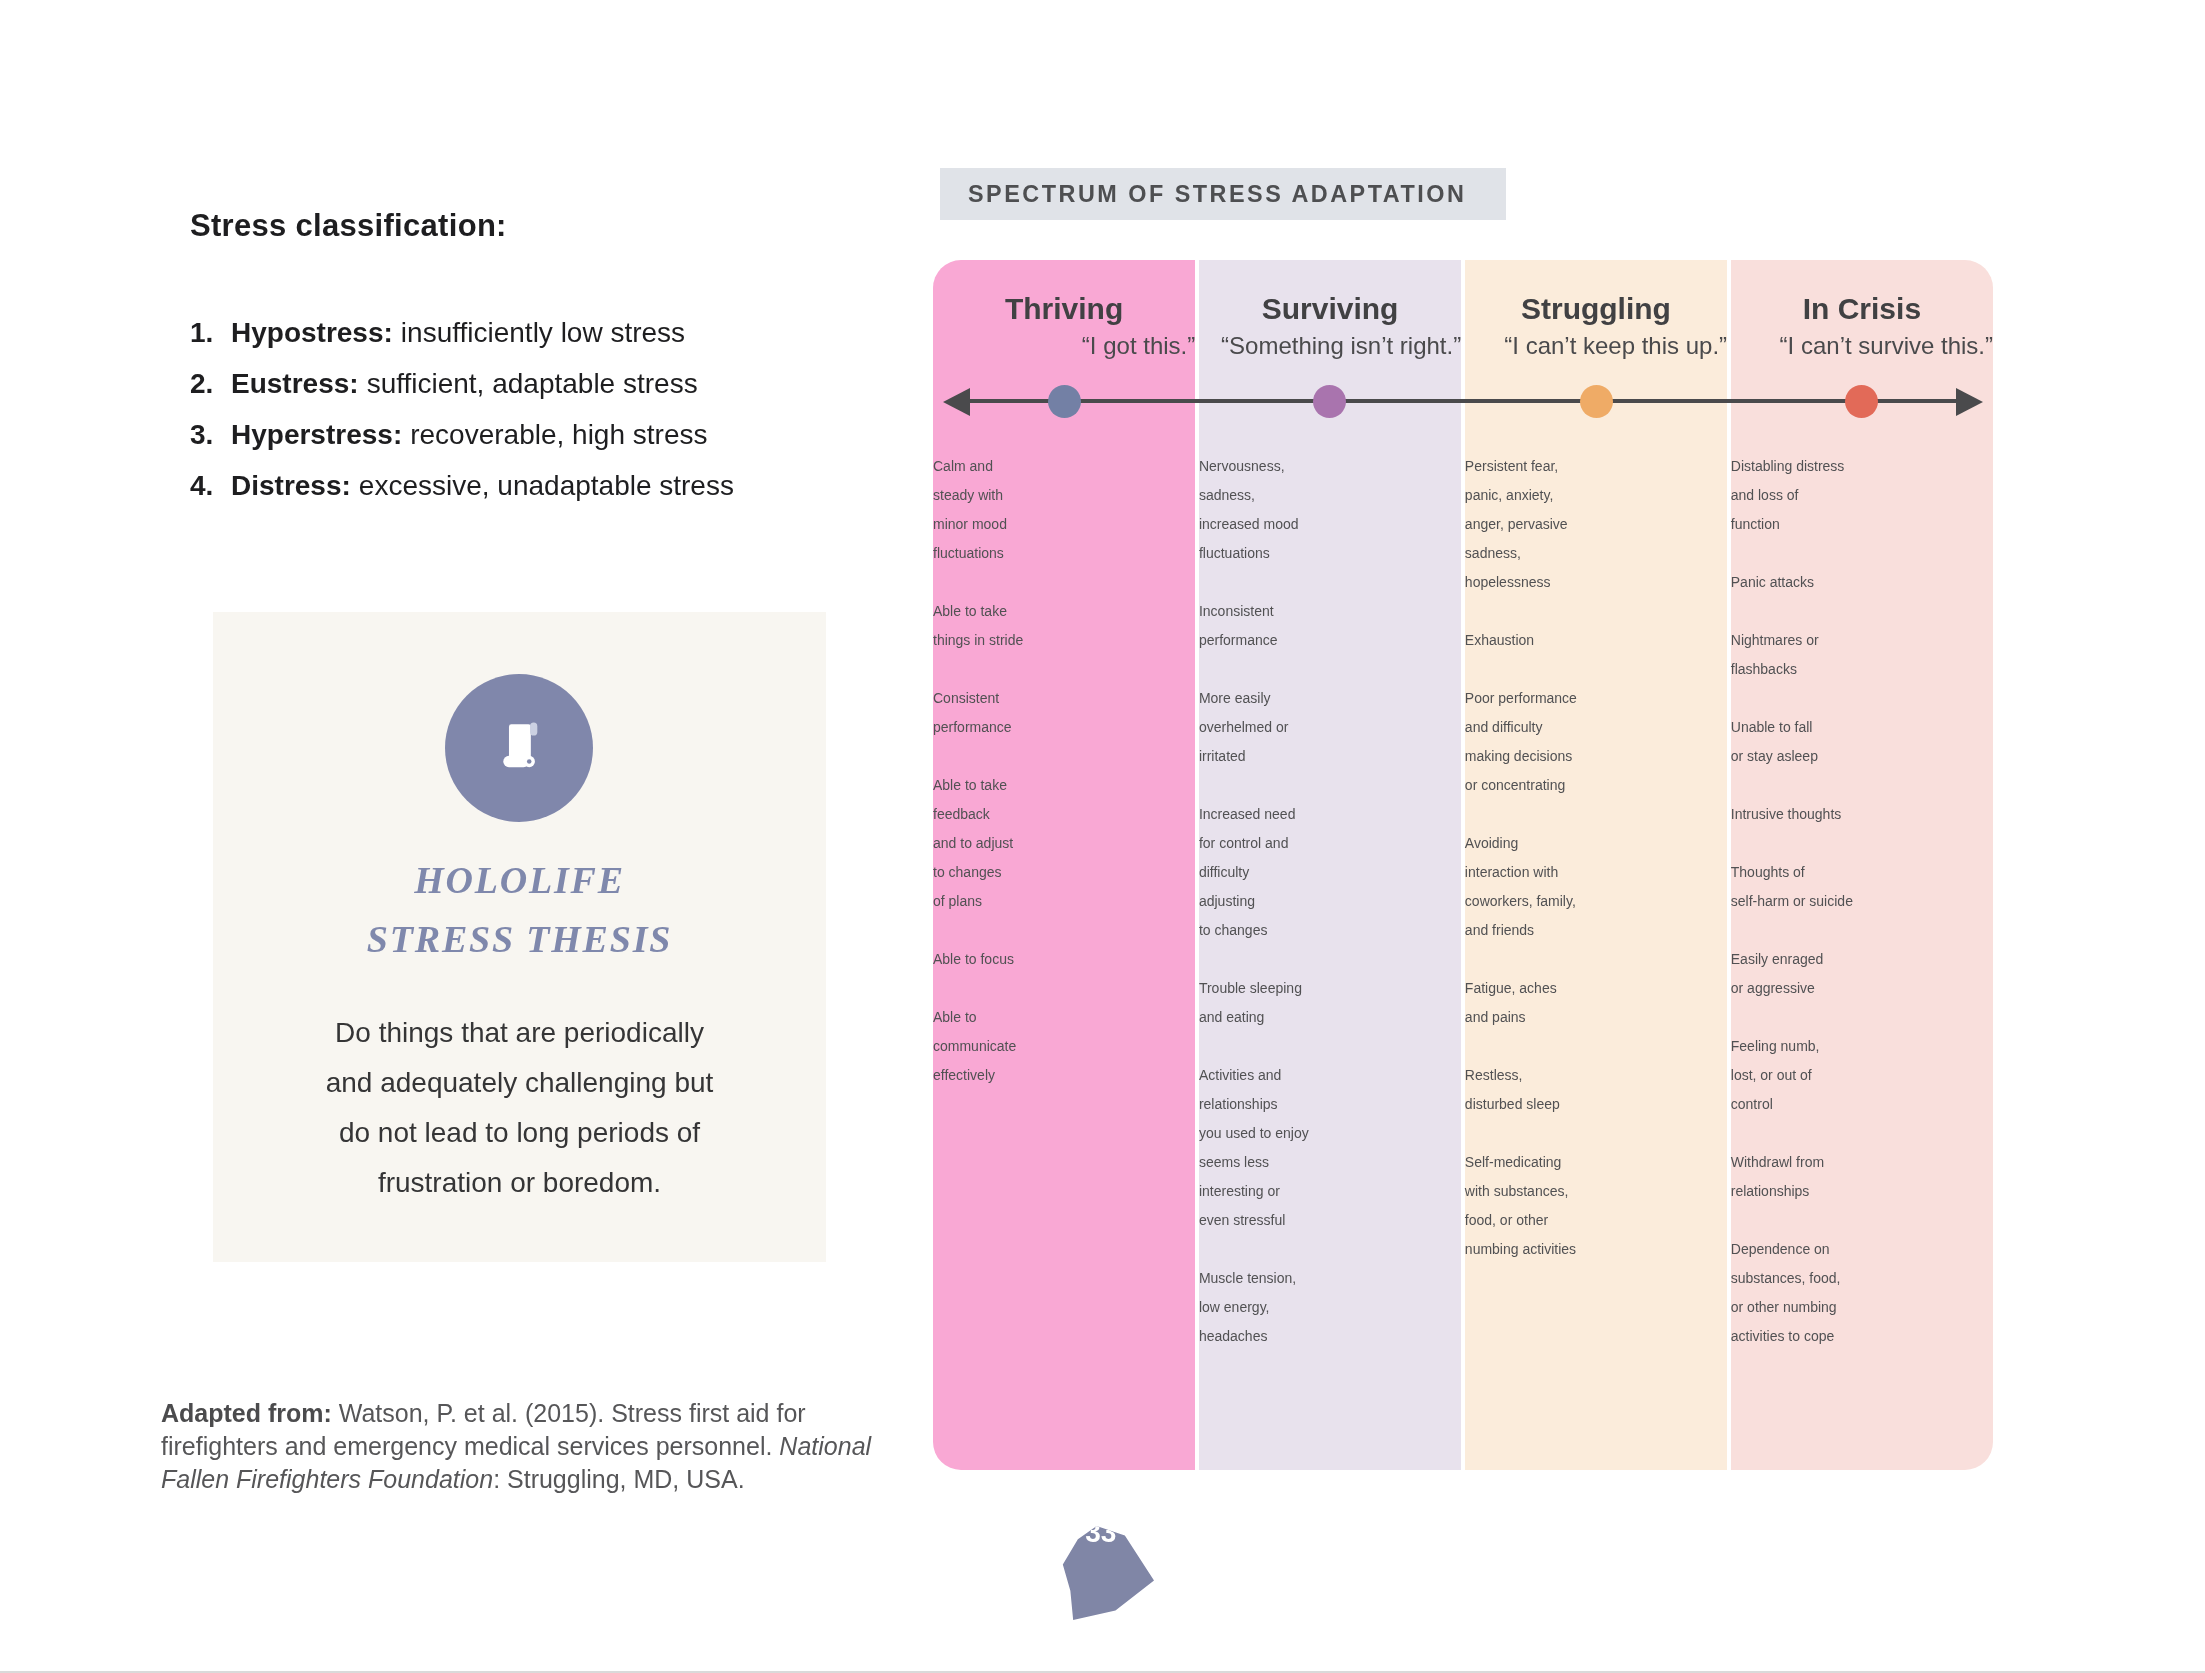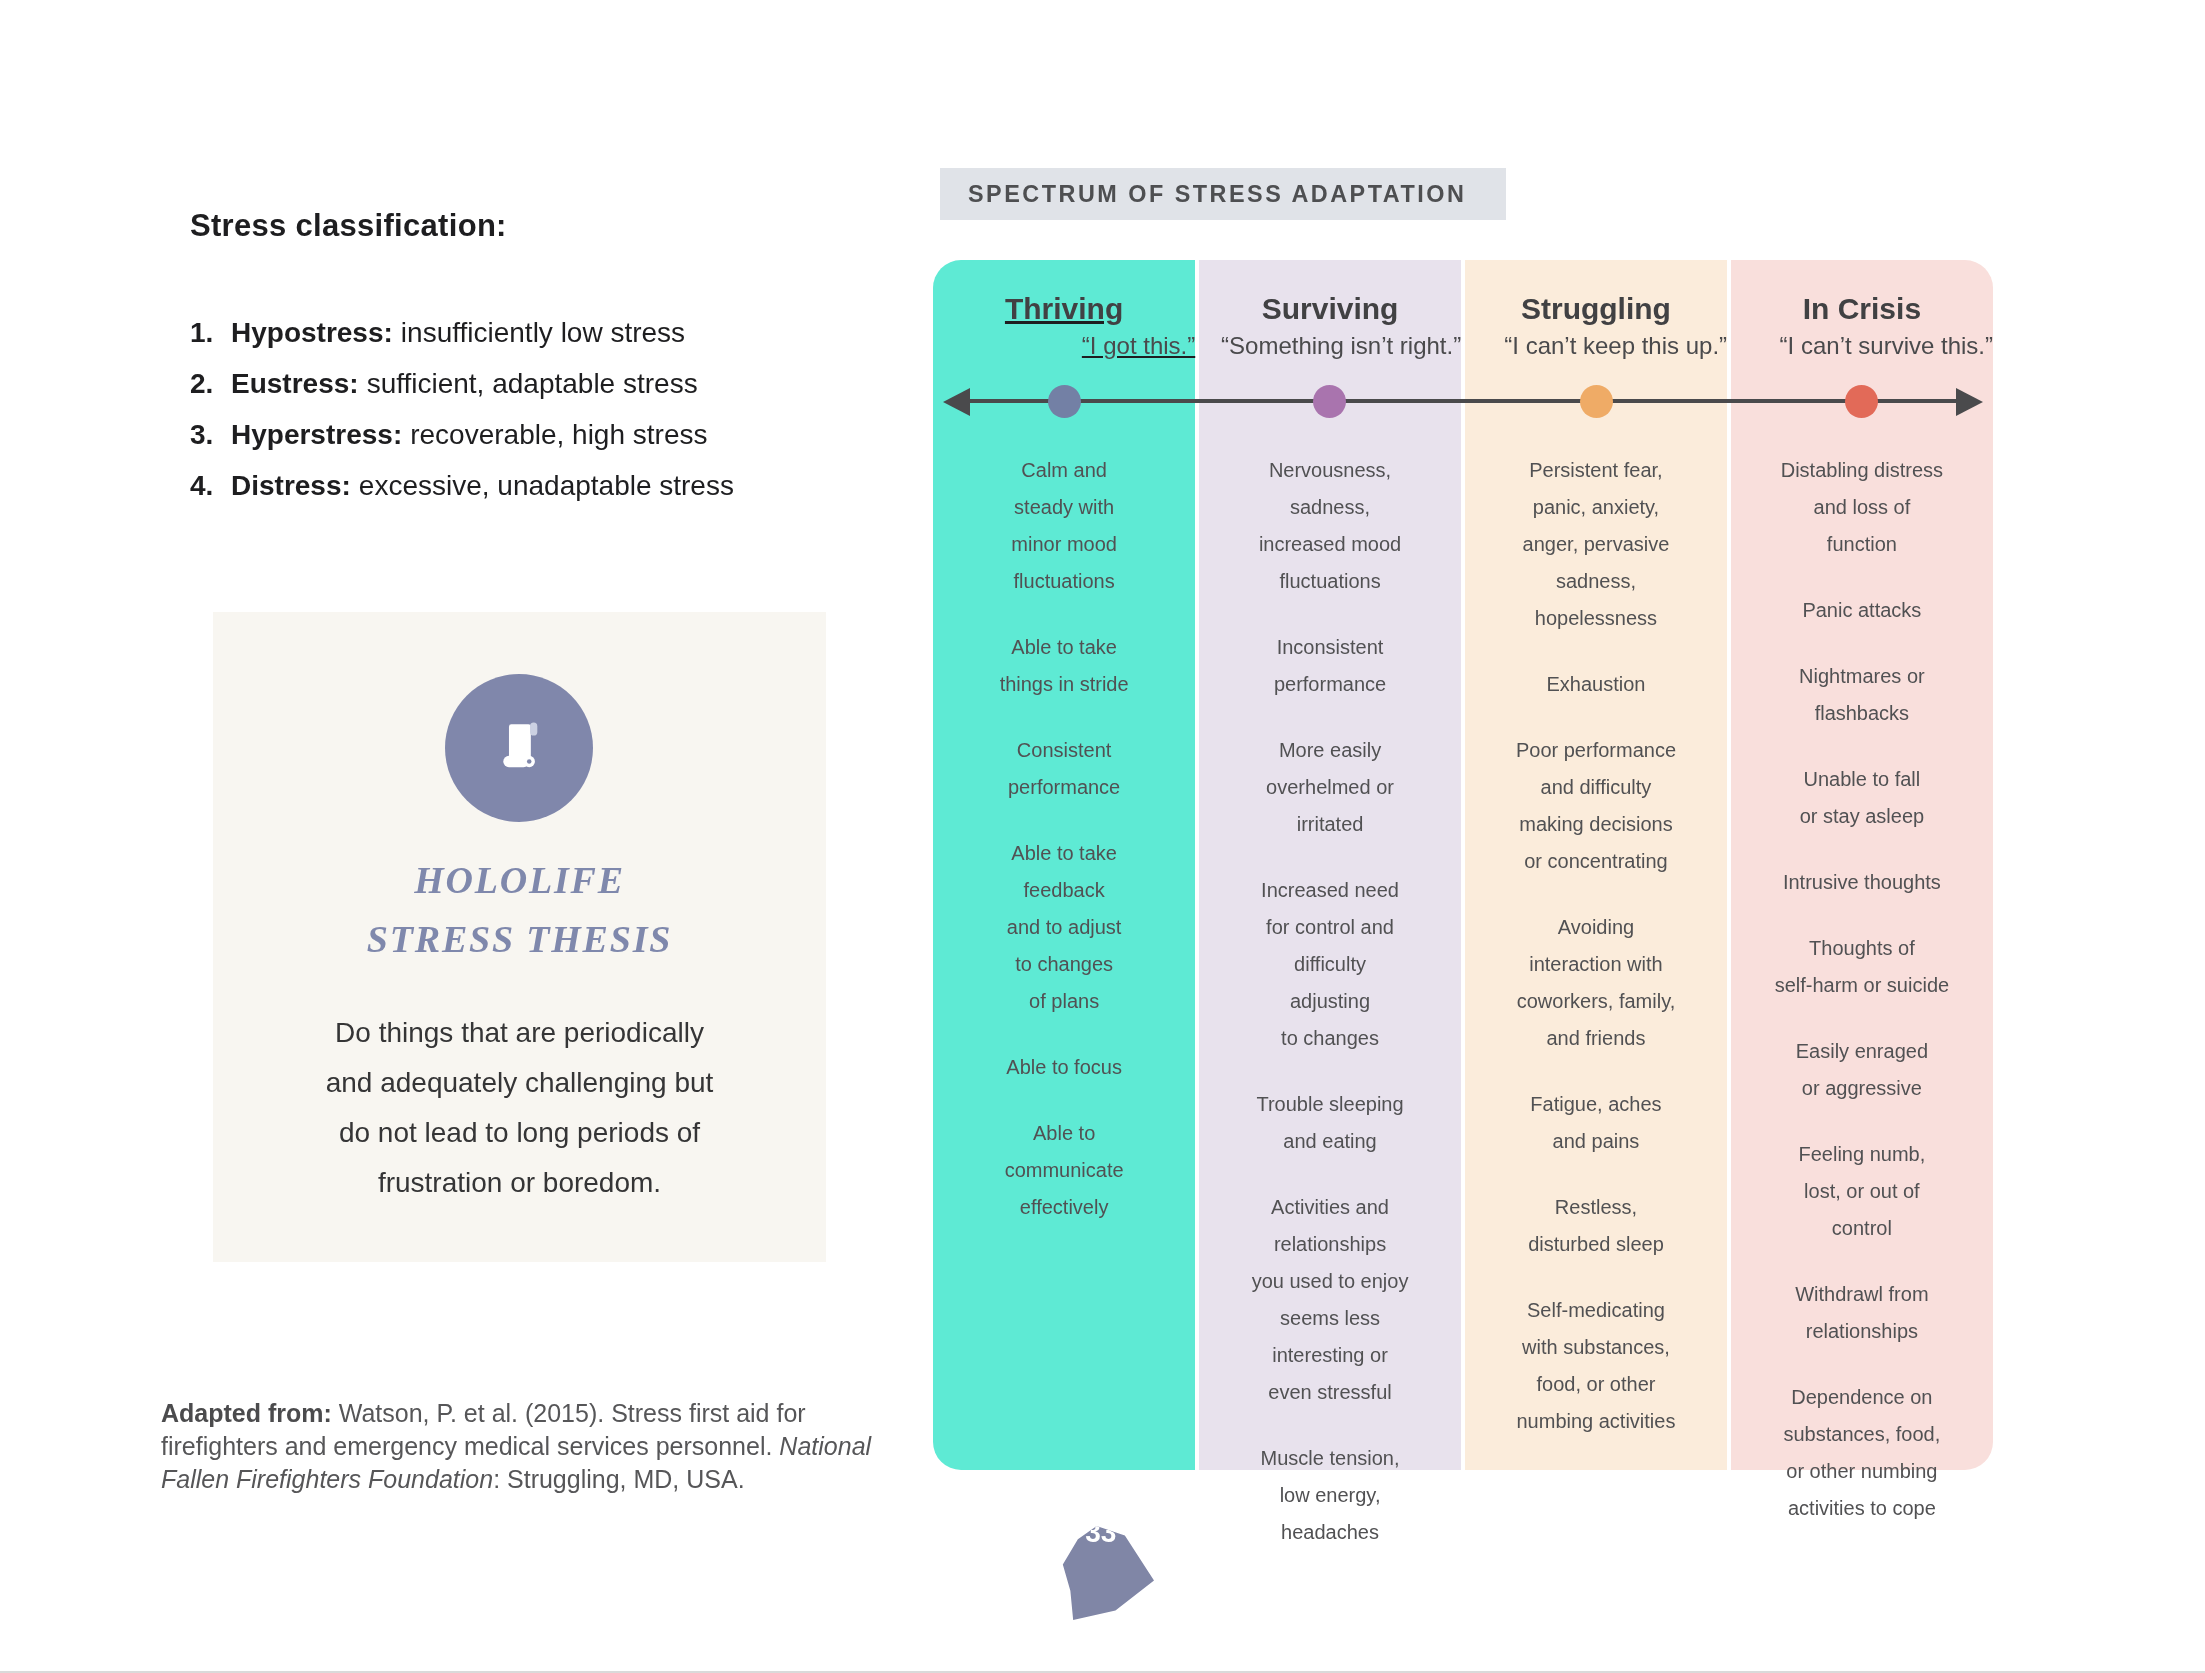"Thriving" .col-thriving { background: #5eead4 -> #f9a8d4; text-decoration: underline -> none }
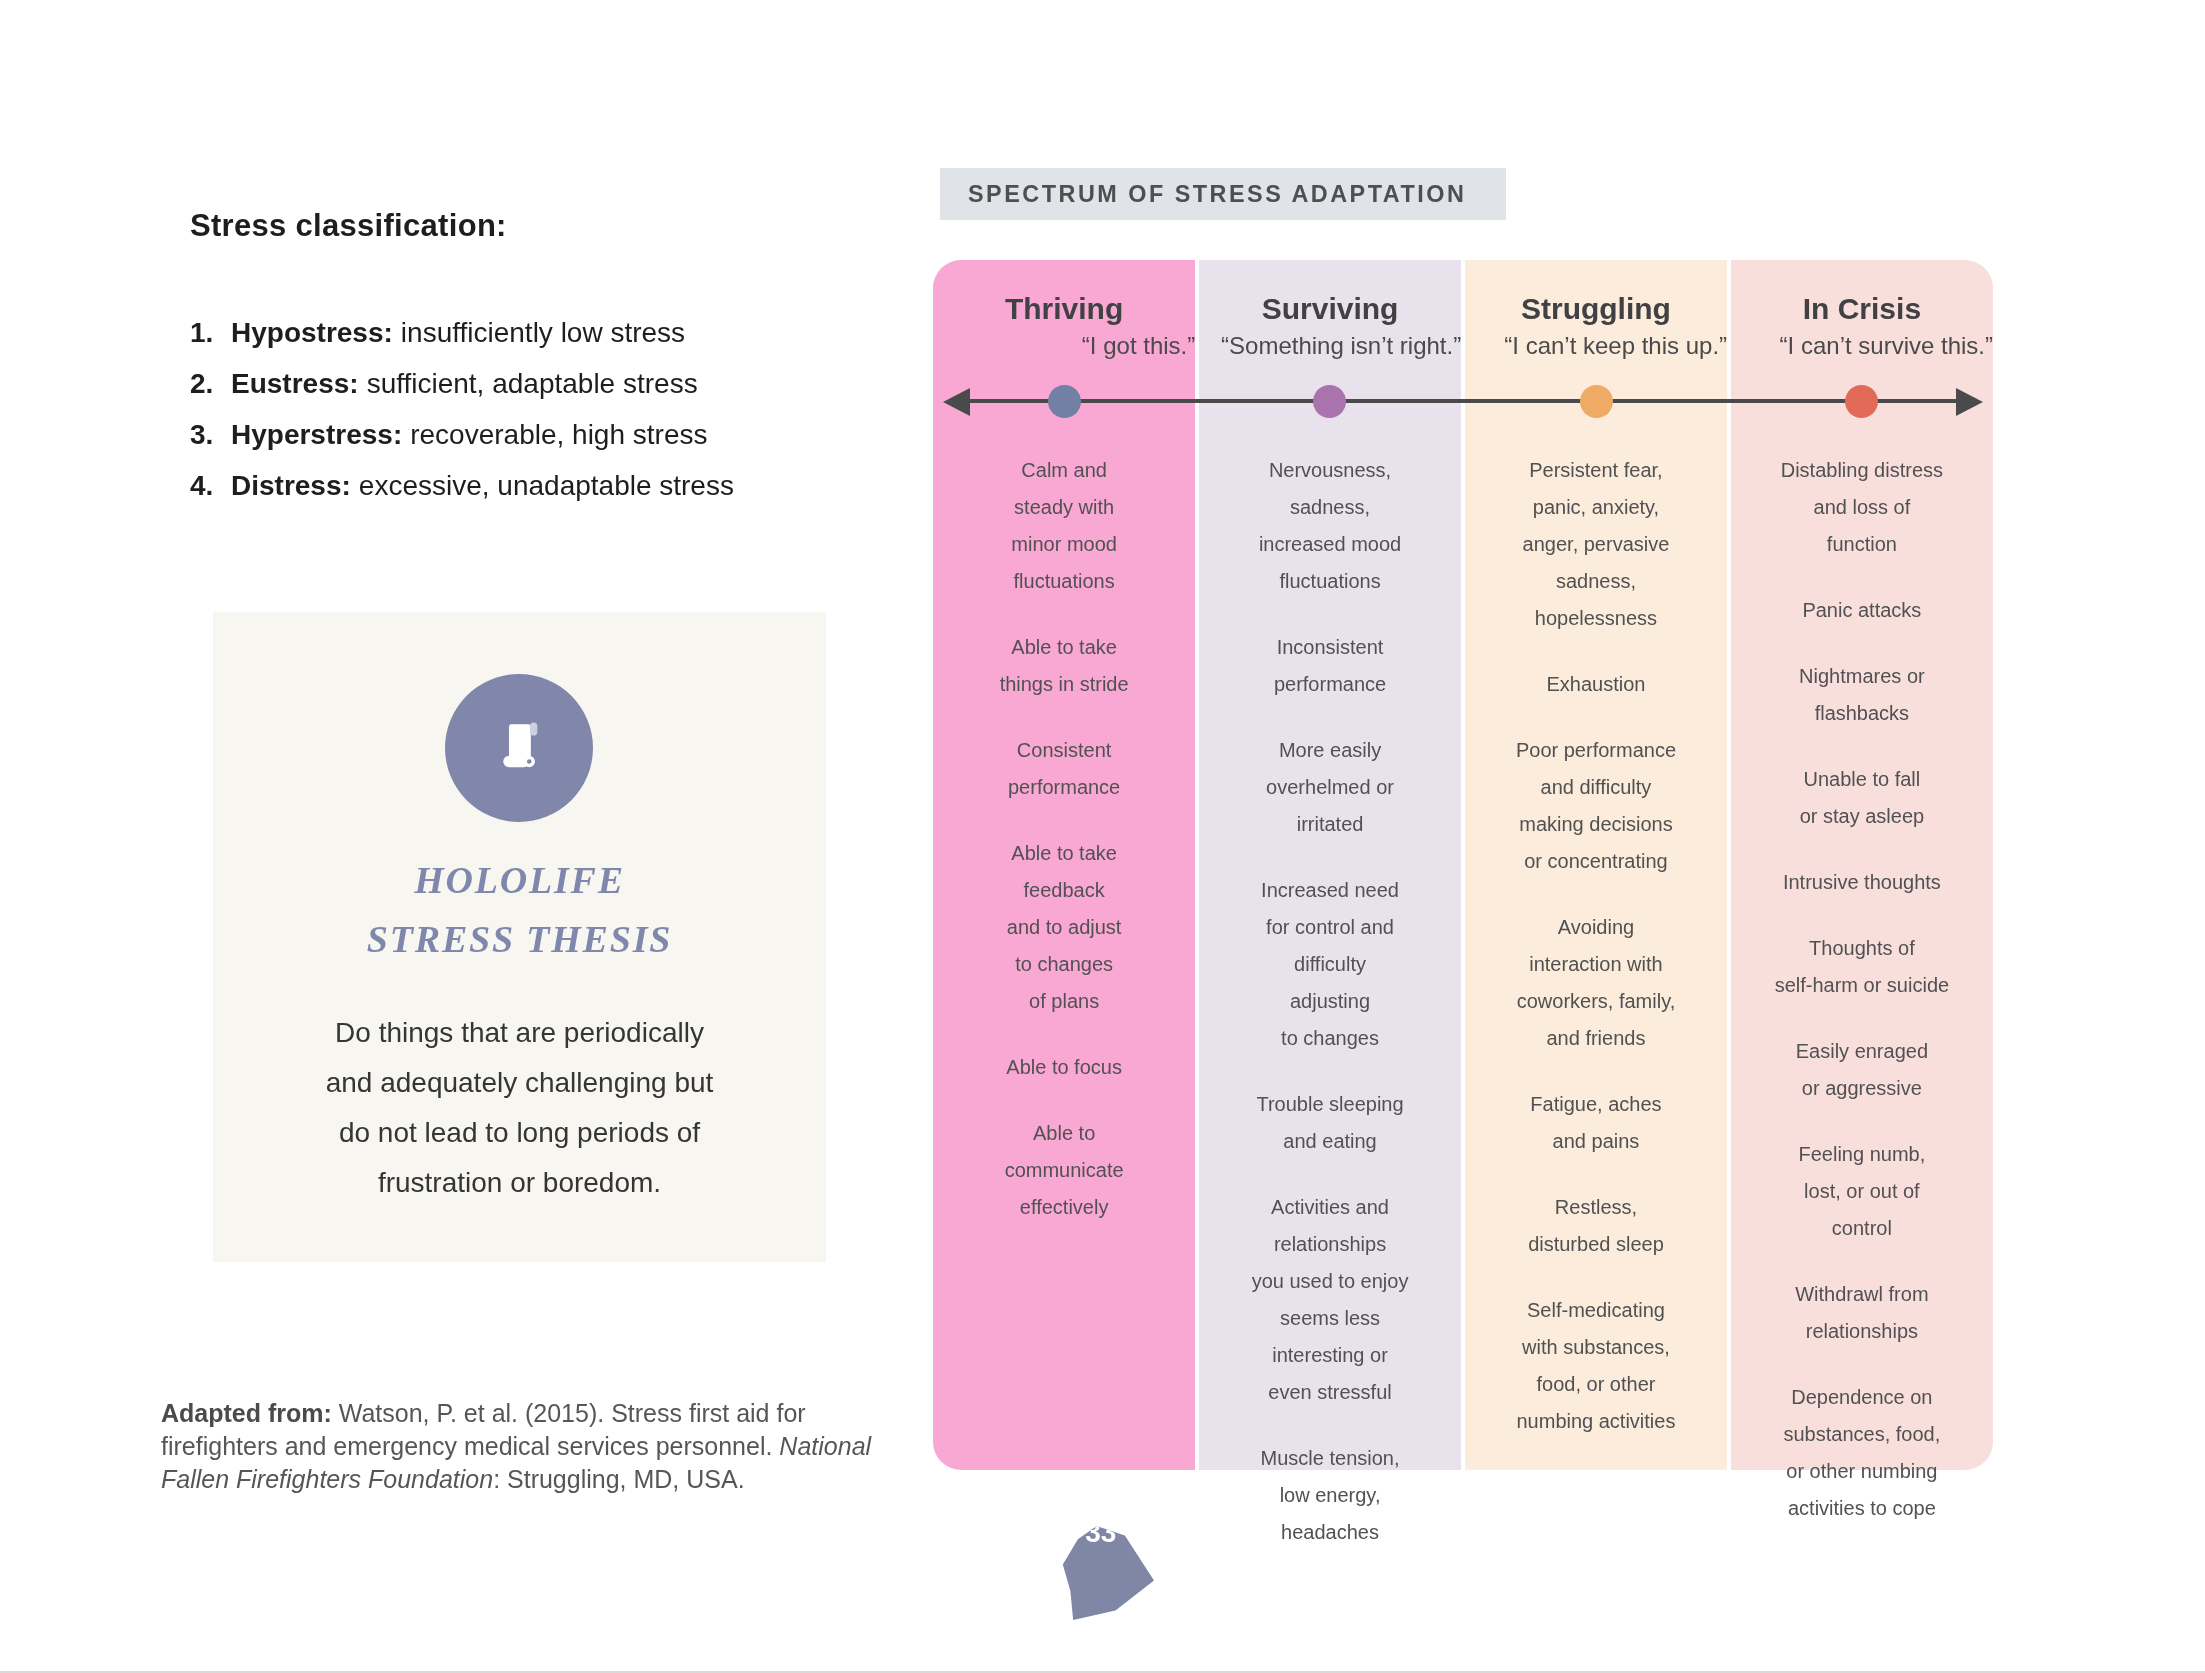"Calm and" .sym { font-size: 20px -> 14px; line-height: 37px -> 29px; text-align: center -> none }
